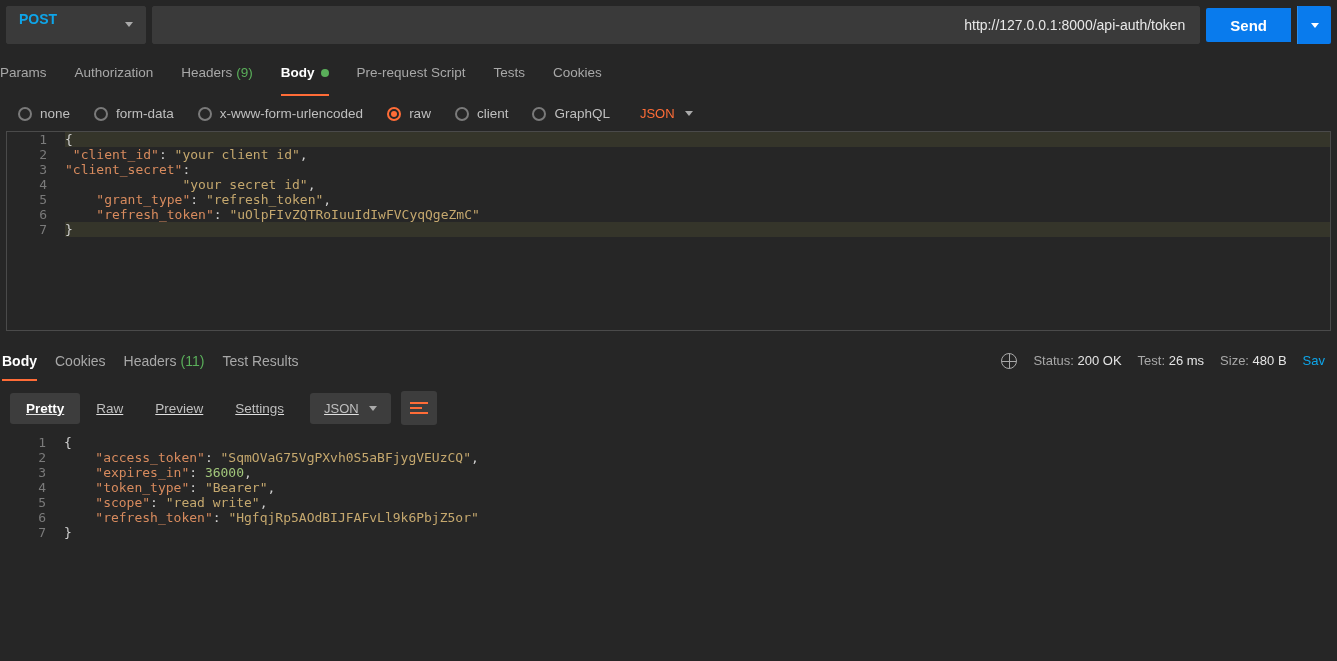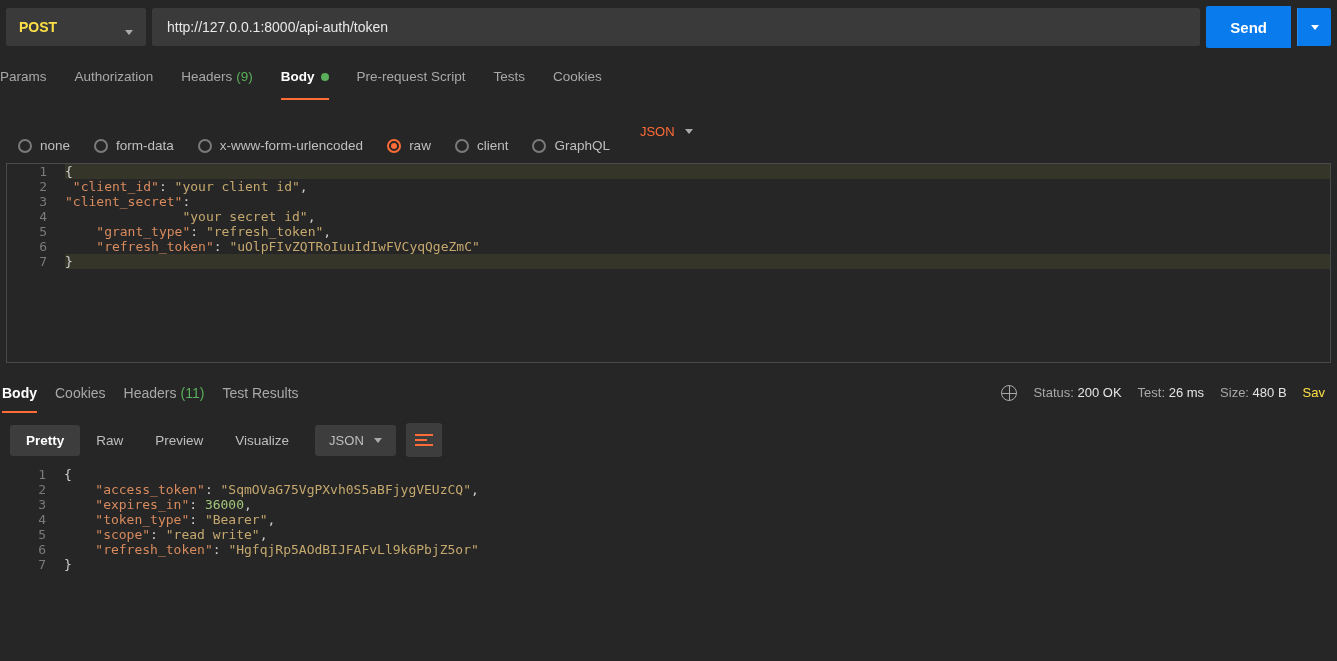"POST" .method-select { color: #fde047 -> #0ea5e9; padding: 10px 12px -> 16px 12px }
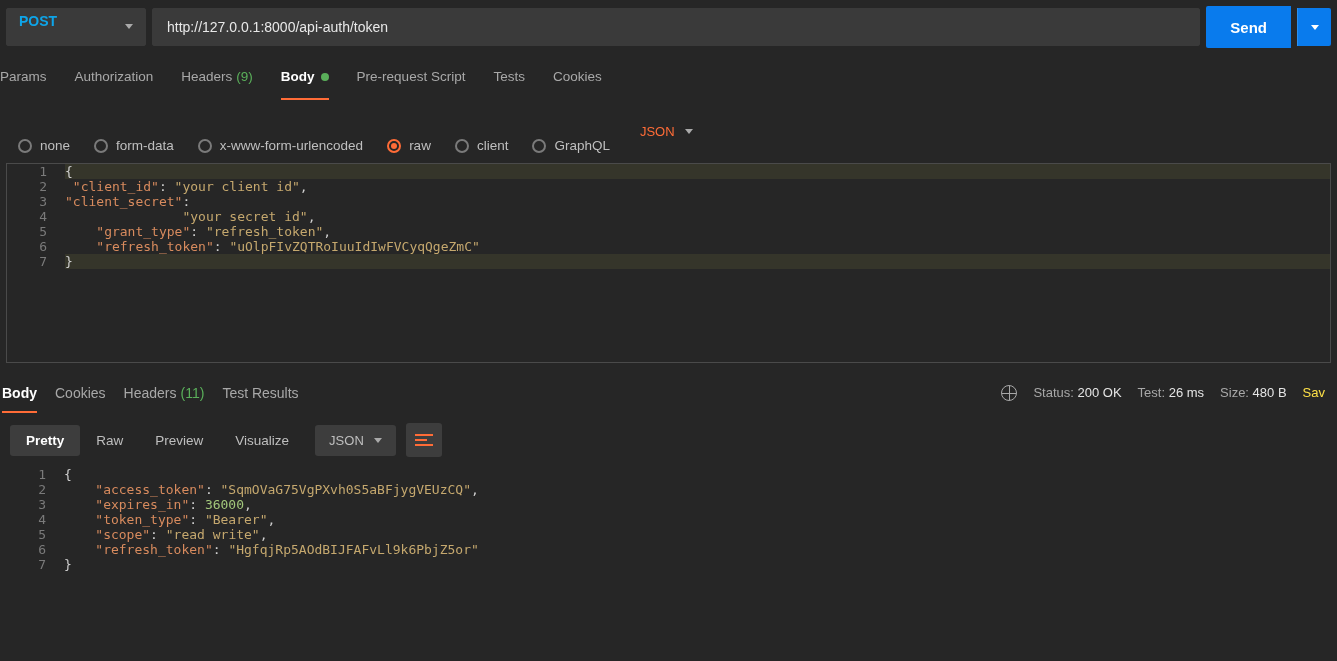"http://127.0.0.1:8000/api-auth/token" .url-input { text-align: none -> right }
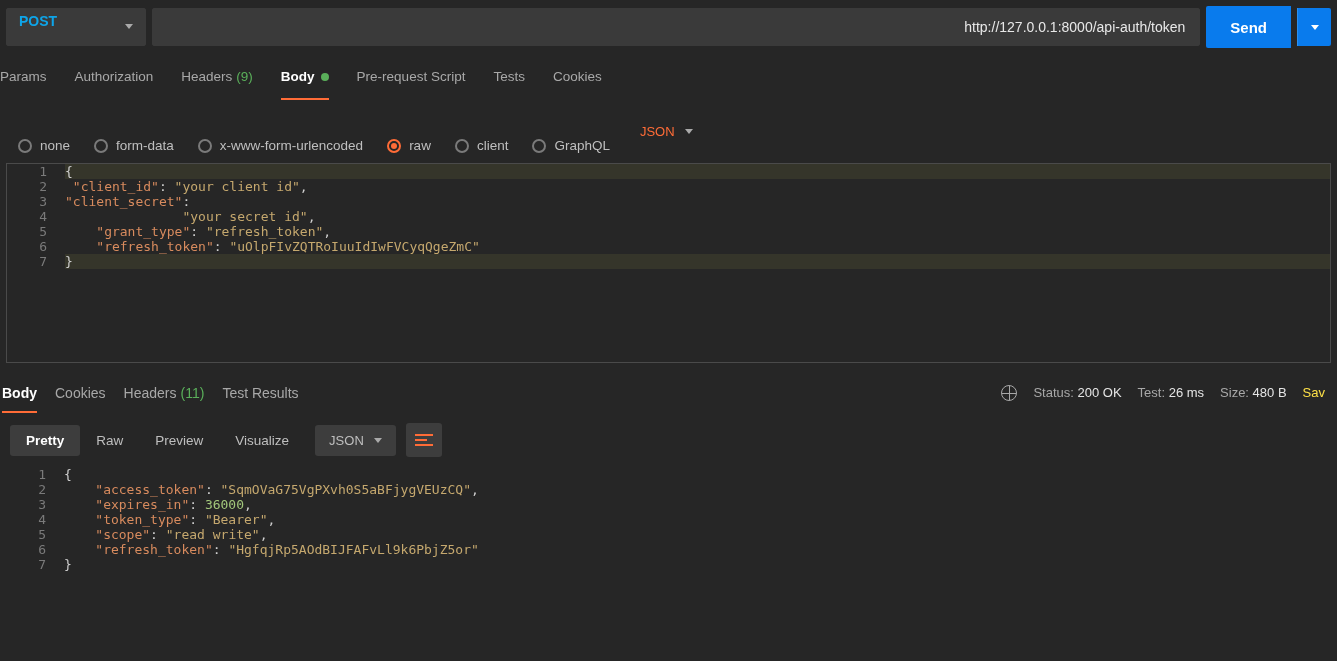"Send" .send-btn { height: 42px -> 34px }
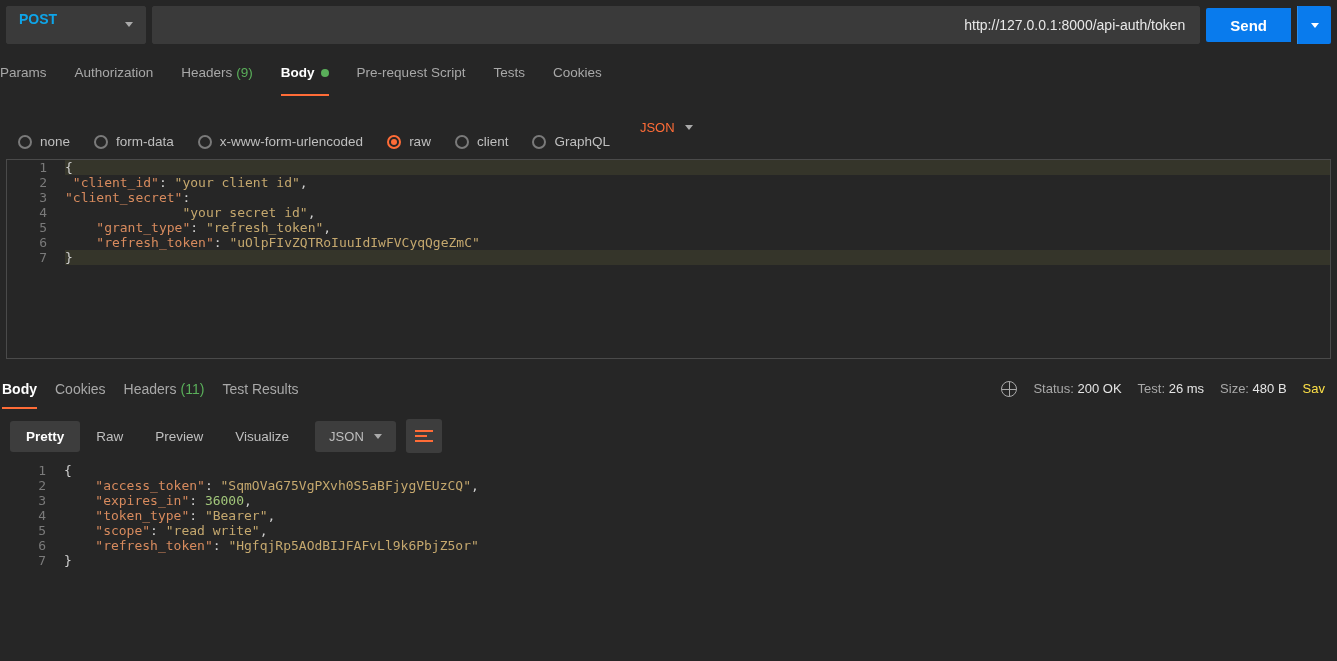"none" .radio { margin-top: 28px -> none }
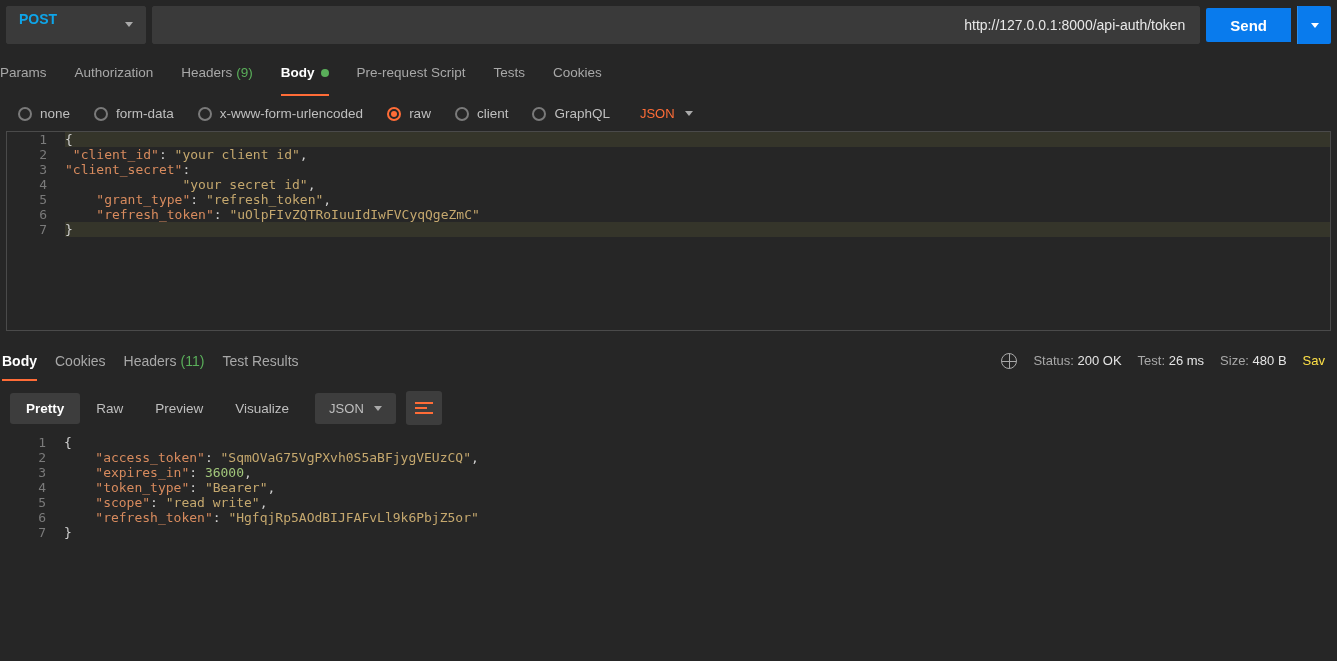"Sav" .save-link { color: #fde047 -> #0ea5e9 }
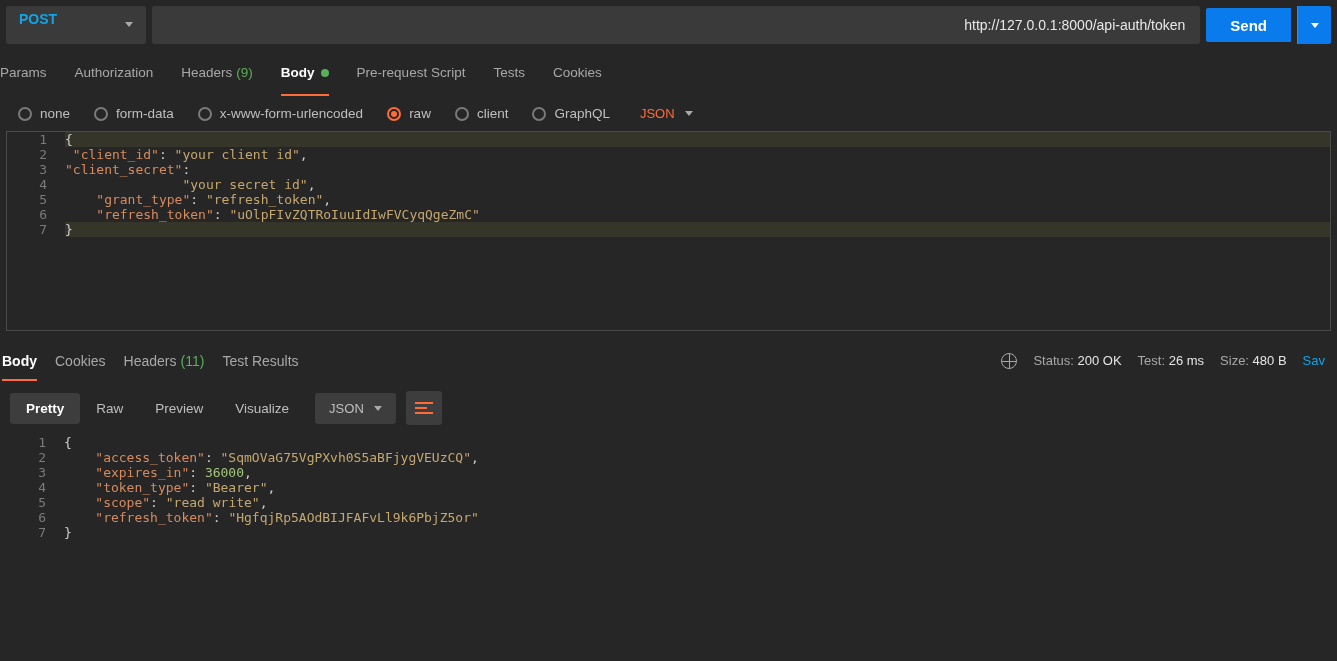"Pretty" .view-row { text-decoration: none -> underline }
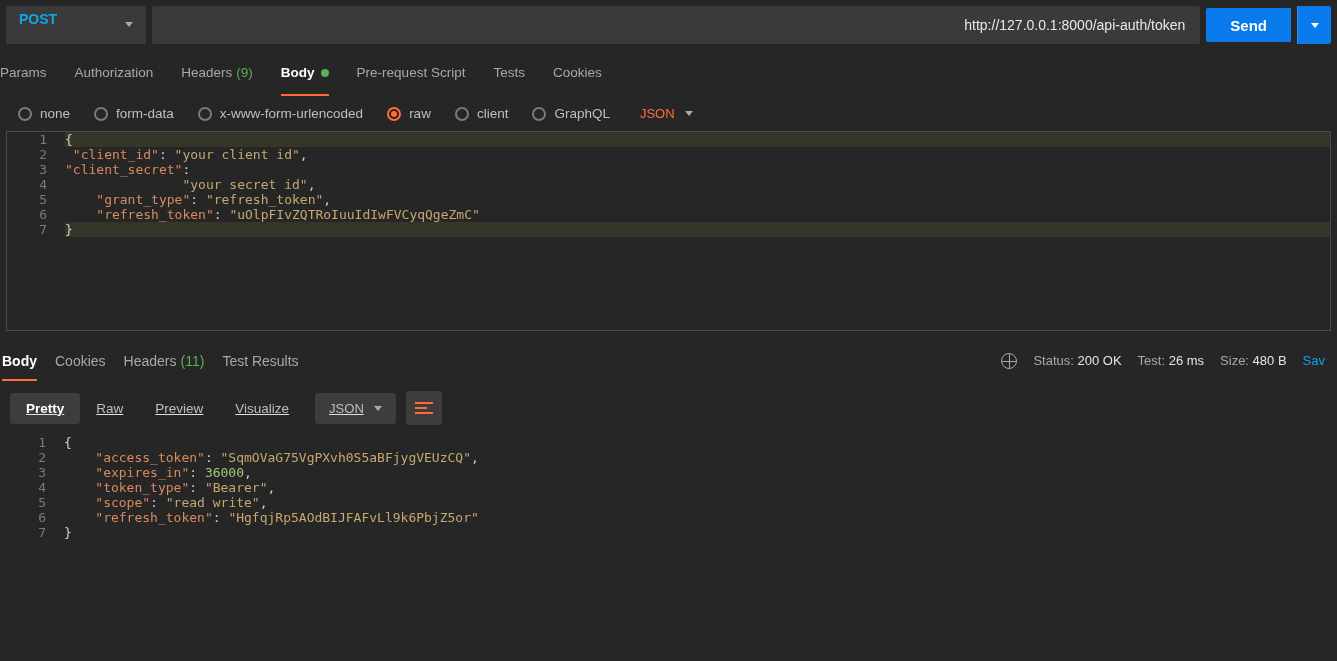"Visualize" button.seg-btn { text: Visualize -> Settings }
